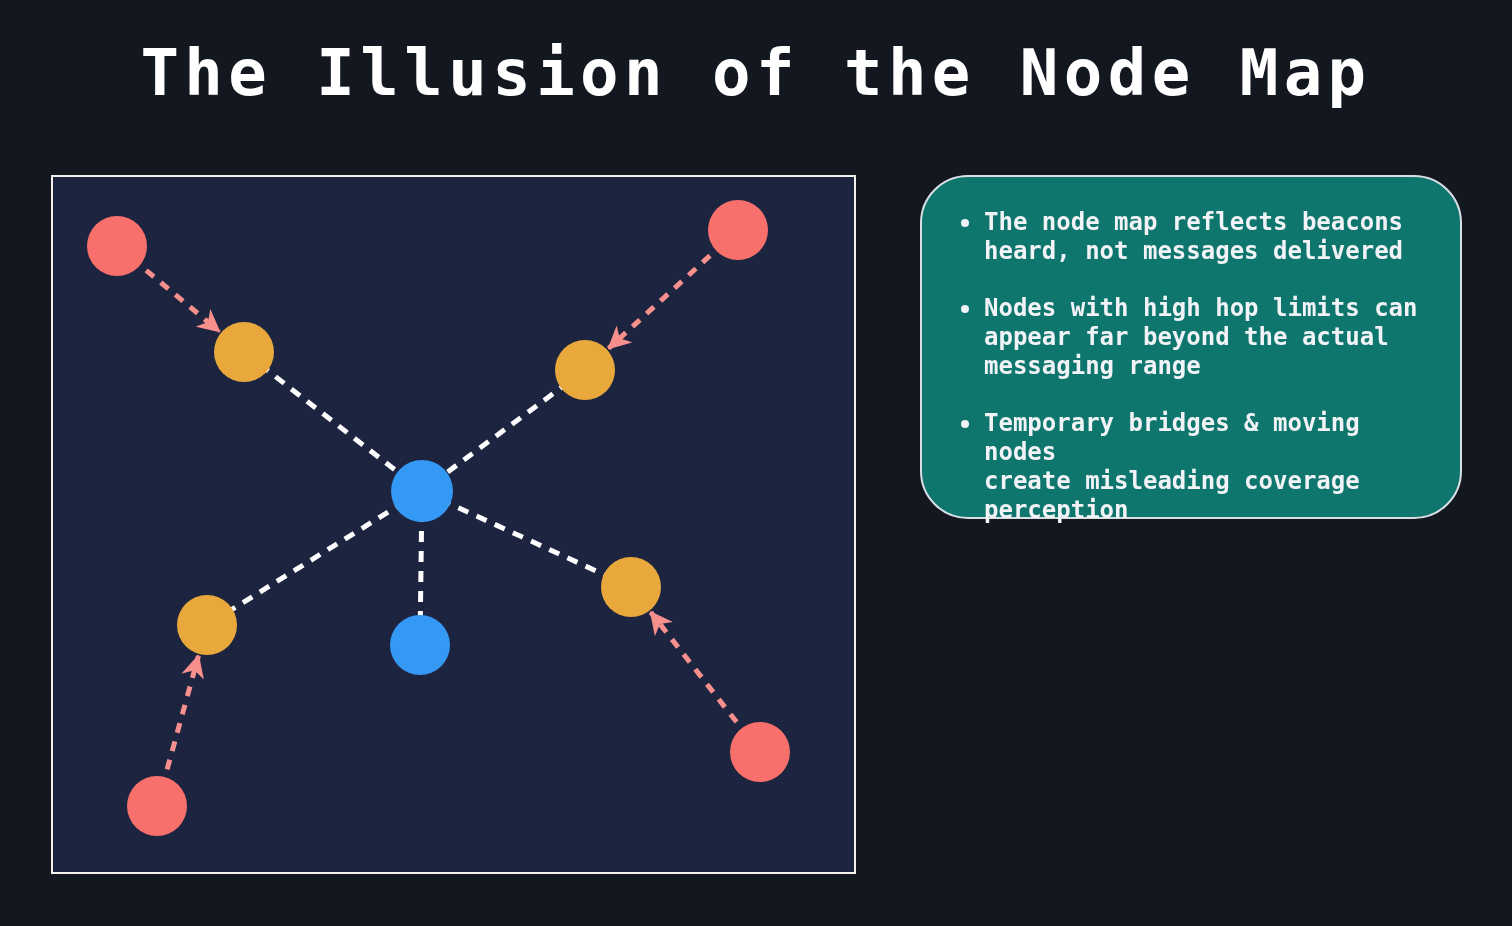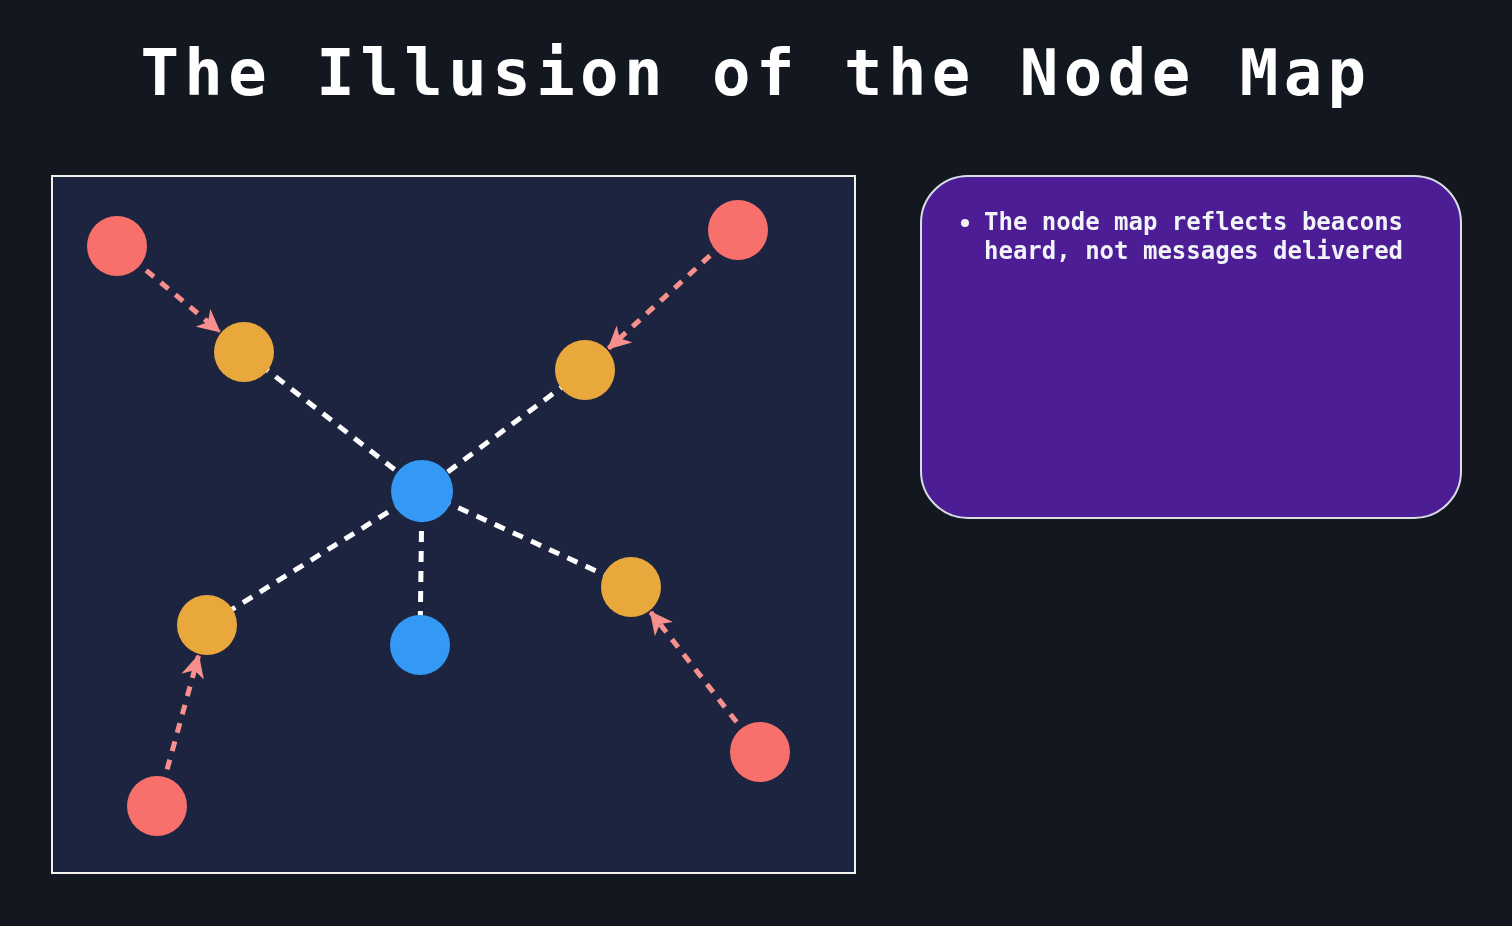"The node map reflects beacons" .notes { background: #4c1d95 -> #0f766e }
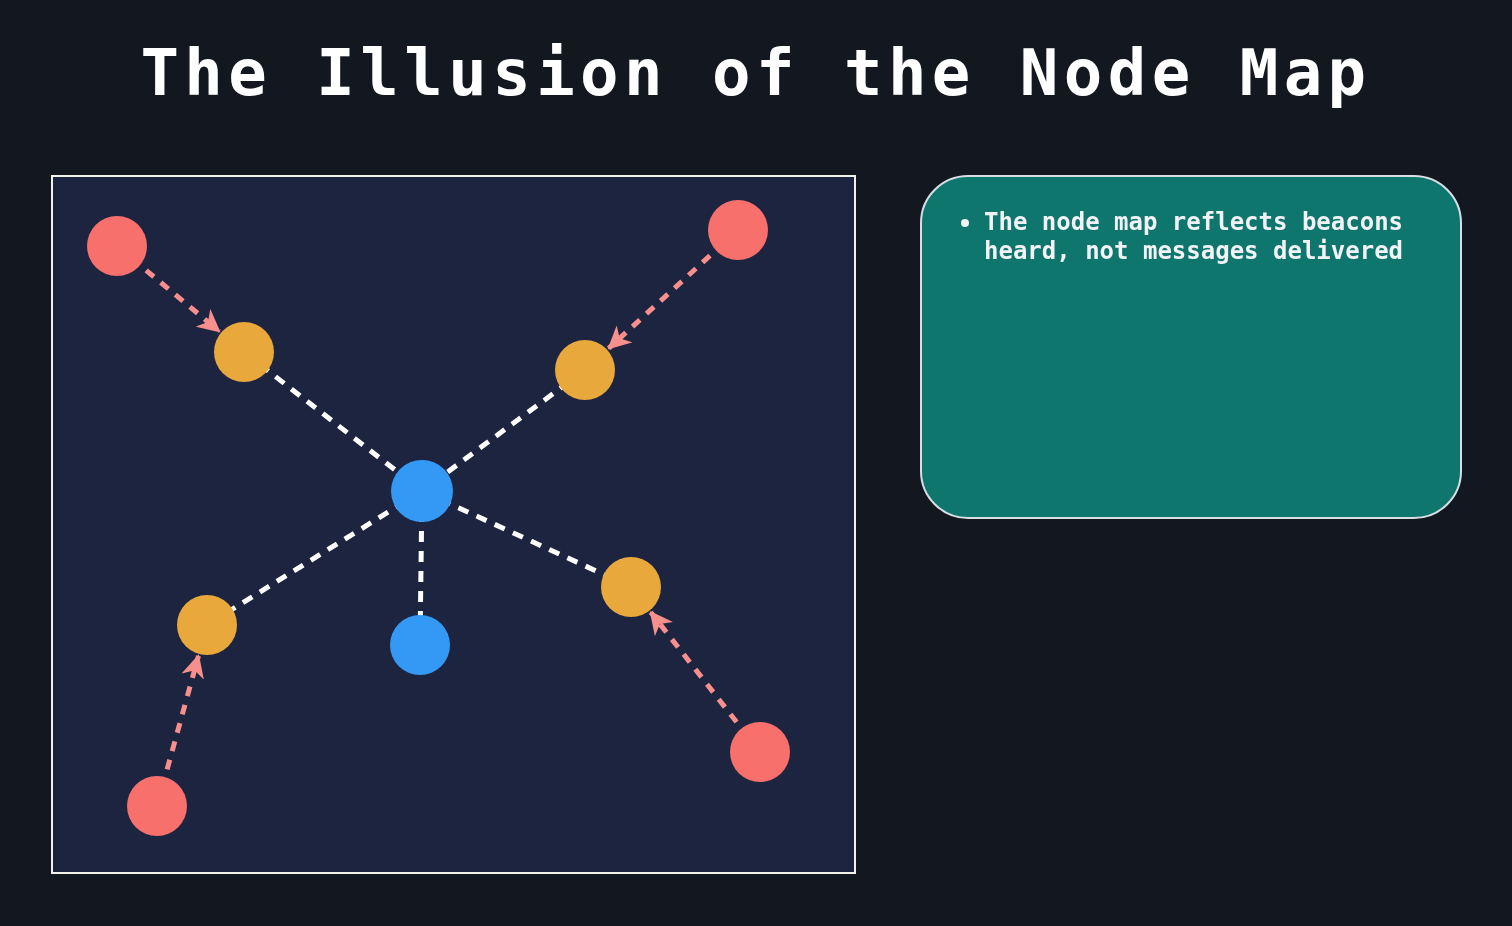"Nodes with high hop limits" li { html: none -> <li>Nodes with high hop limits can appear far beyond the actual messaging range</li> }
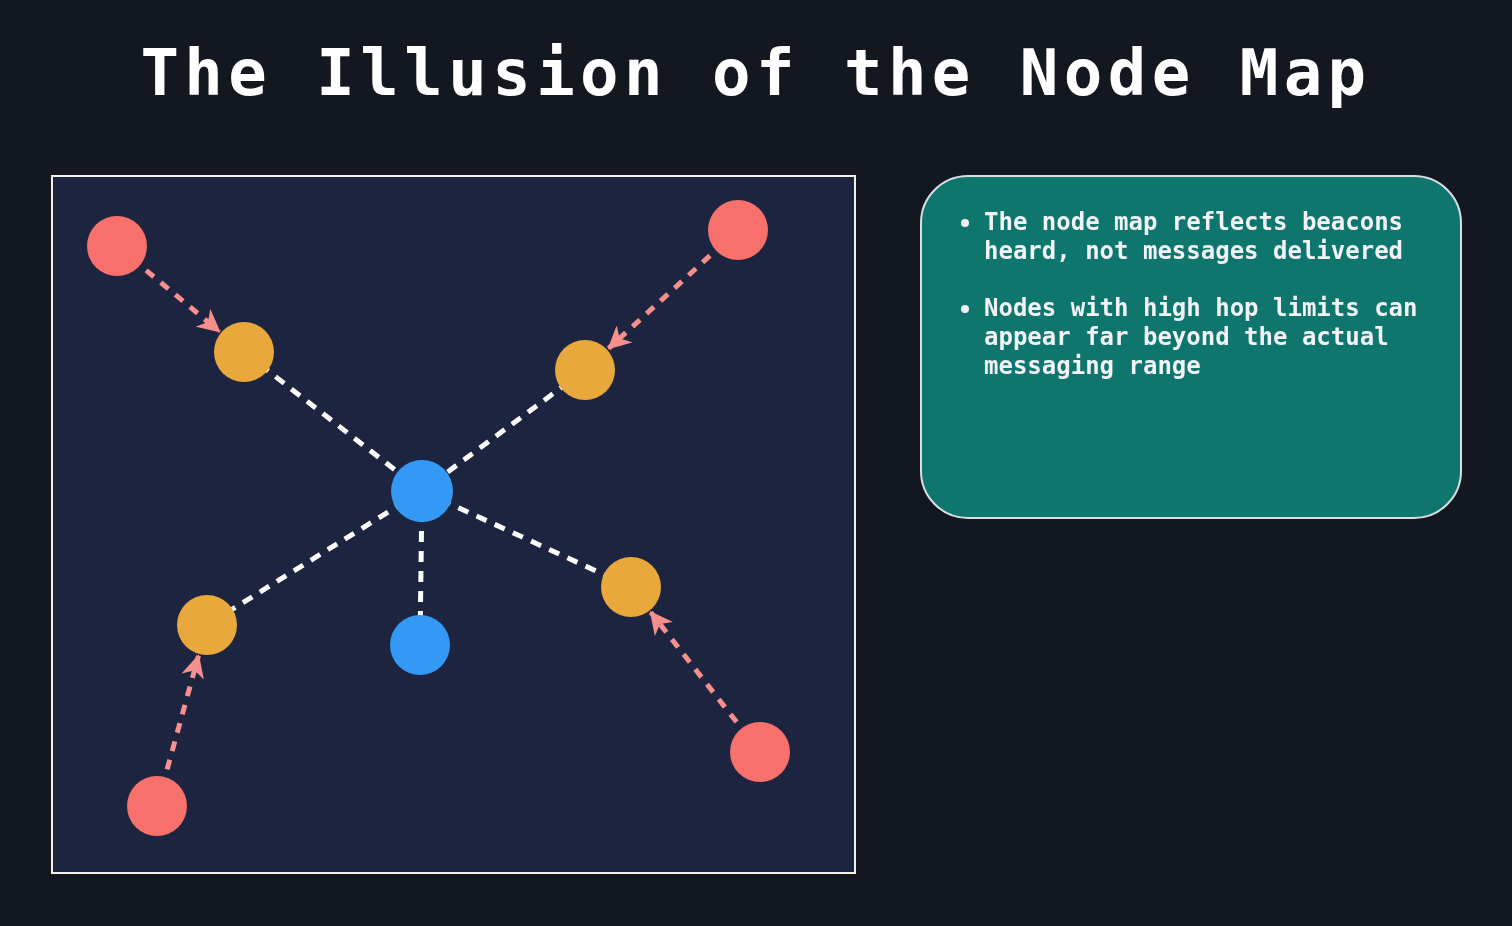"Temporary bridges & moving nodes" li { html: none -> <li>Temporary bridges &amp; moving nodes create misleading coverage perception</li> }
